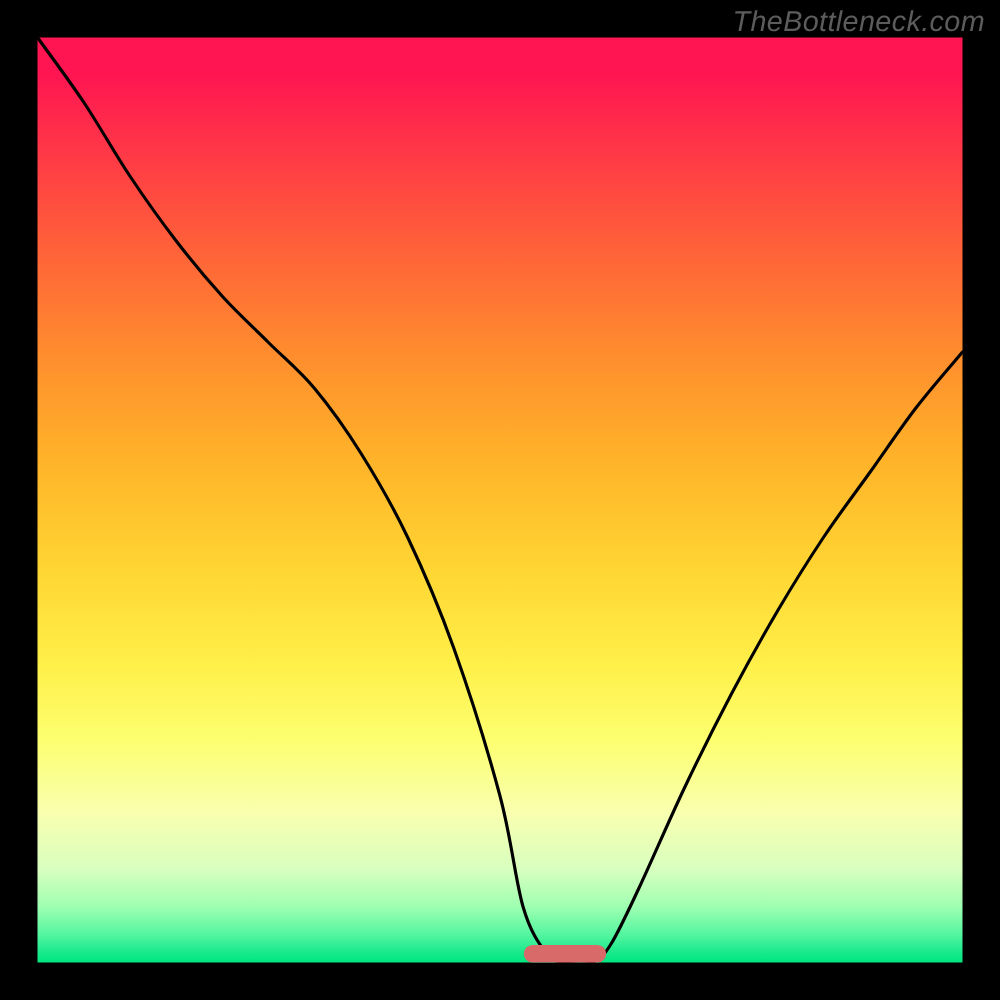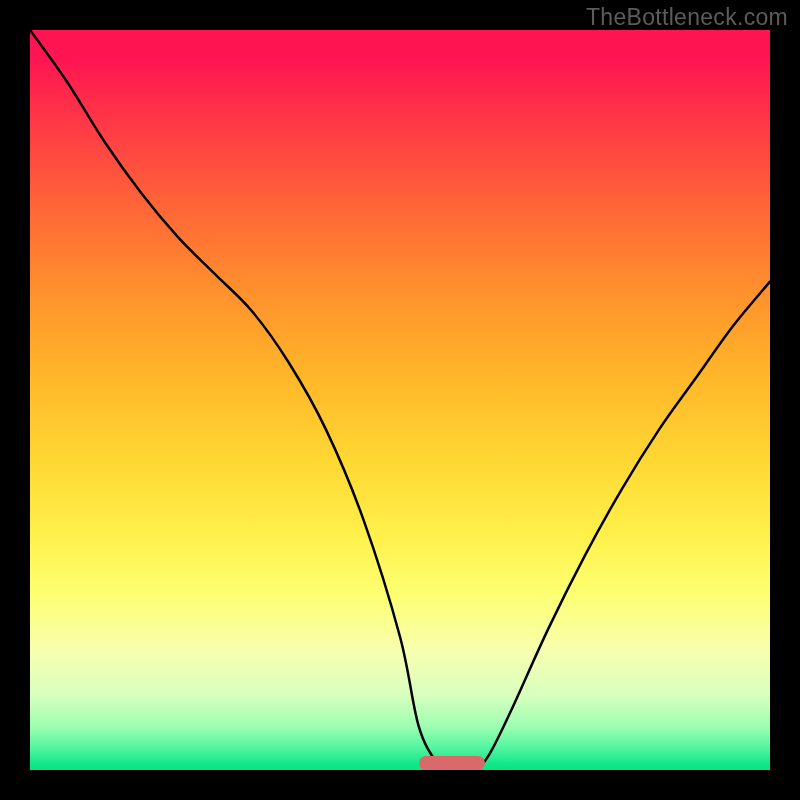"TheBottleneck.com" .outer { font-style: none -> italic }
